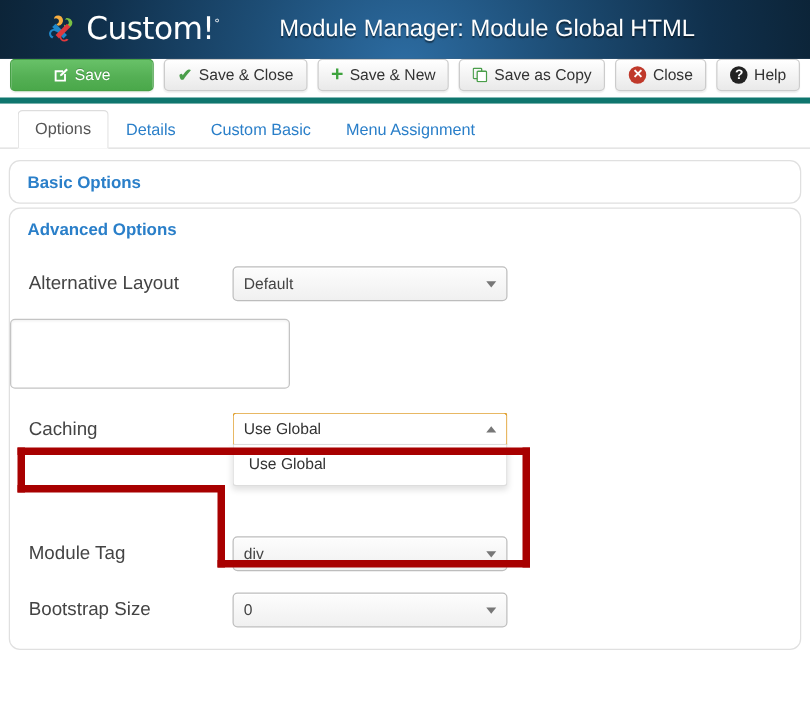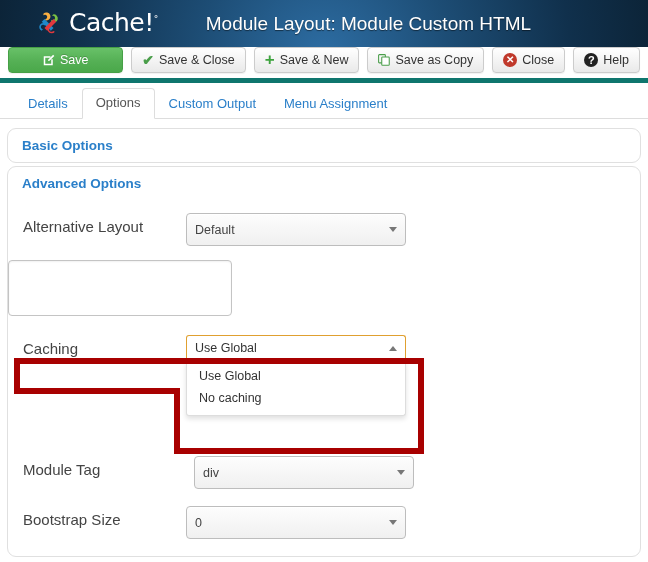"Cache!" span { text: Cache -> Custom }
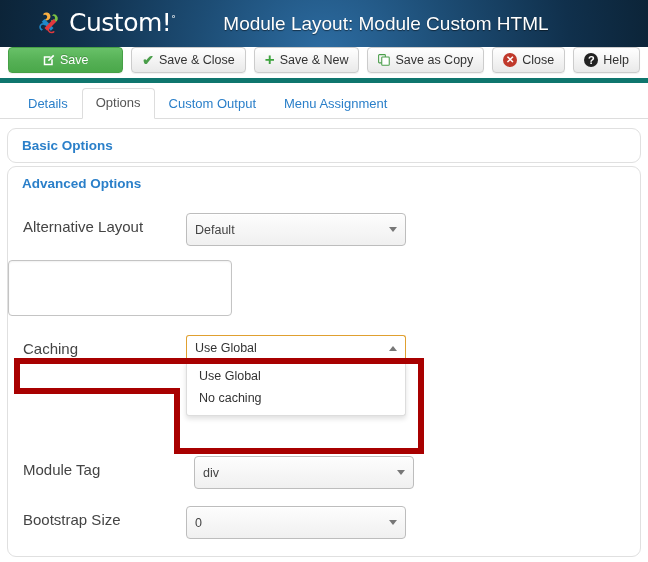"Module Layout: Module Custom HTML" div.header-title { text: Layout: Module Custom -> Manager: Module Global }
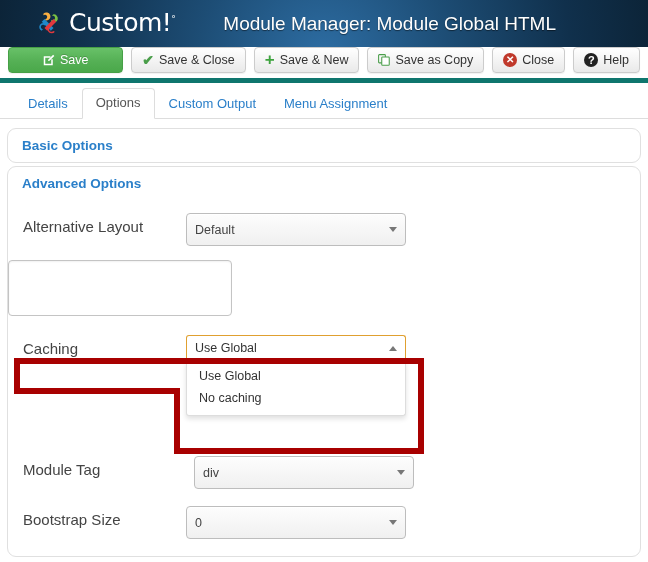"Details" div.tab { order: before "Options" -> after "Options" }
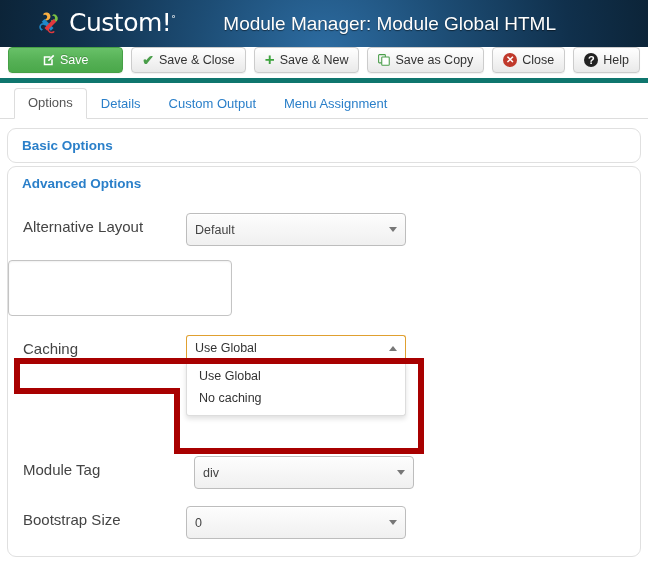"Custom Output" div.tab { text: Output -> Basic }
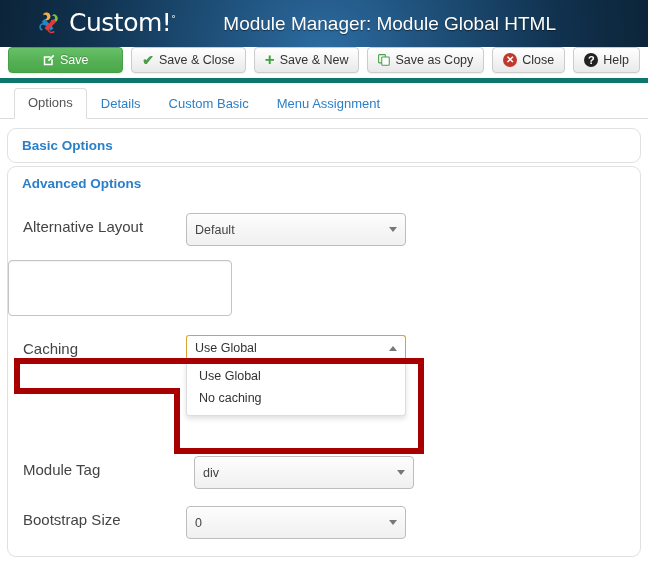"Default" .sel { height: 33px -> 28px }
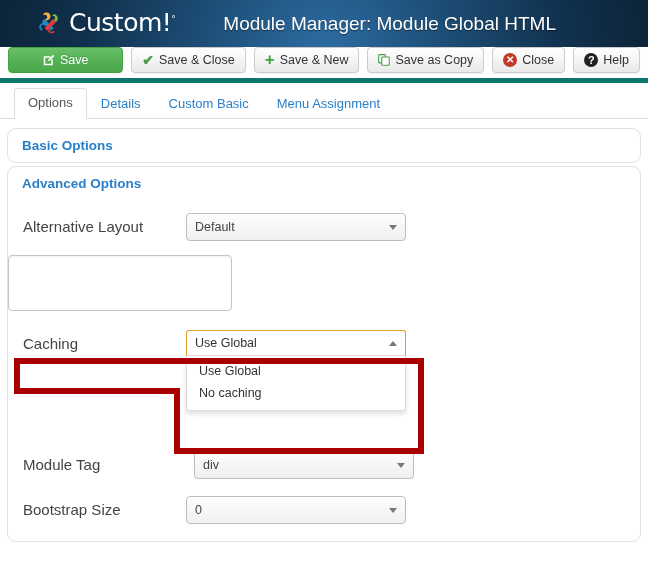"No caching" div.sel-opt { html: <div>No caching</div> -> none }
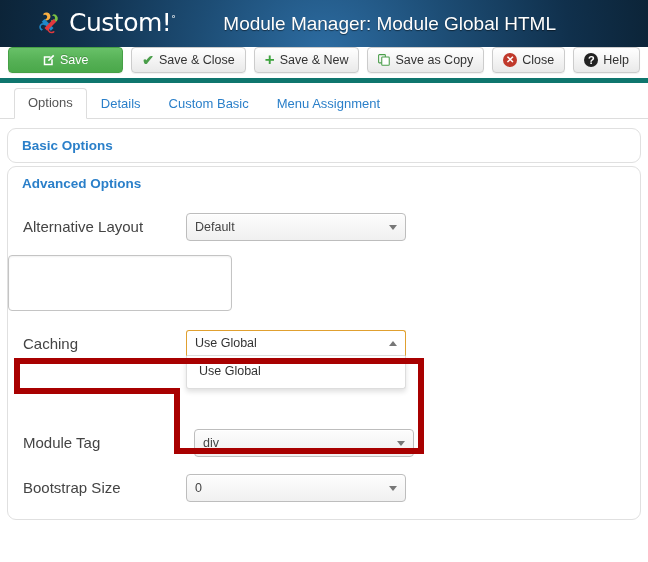"Module Tag" div.row { gap: 8px -> none }
